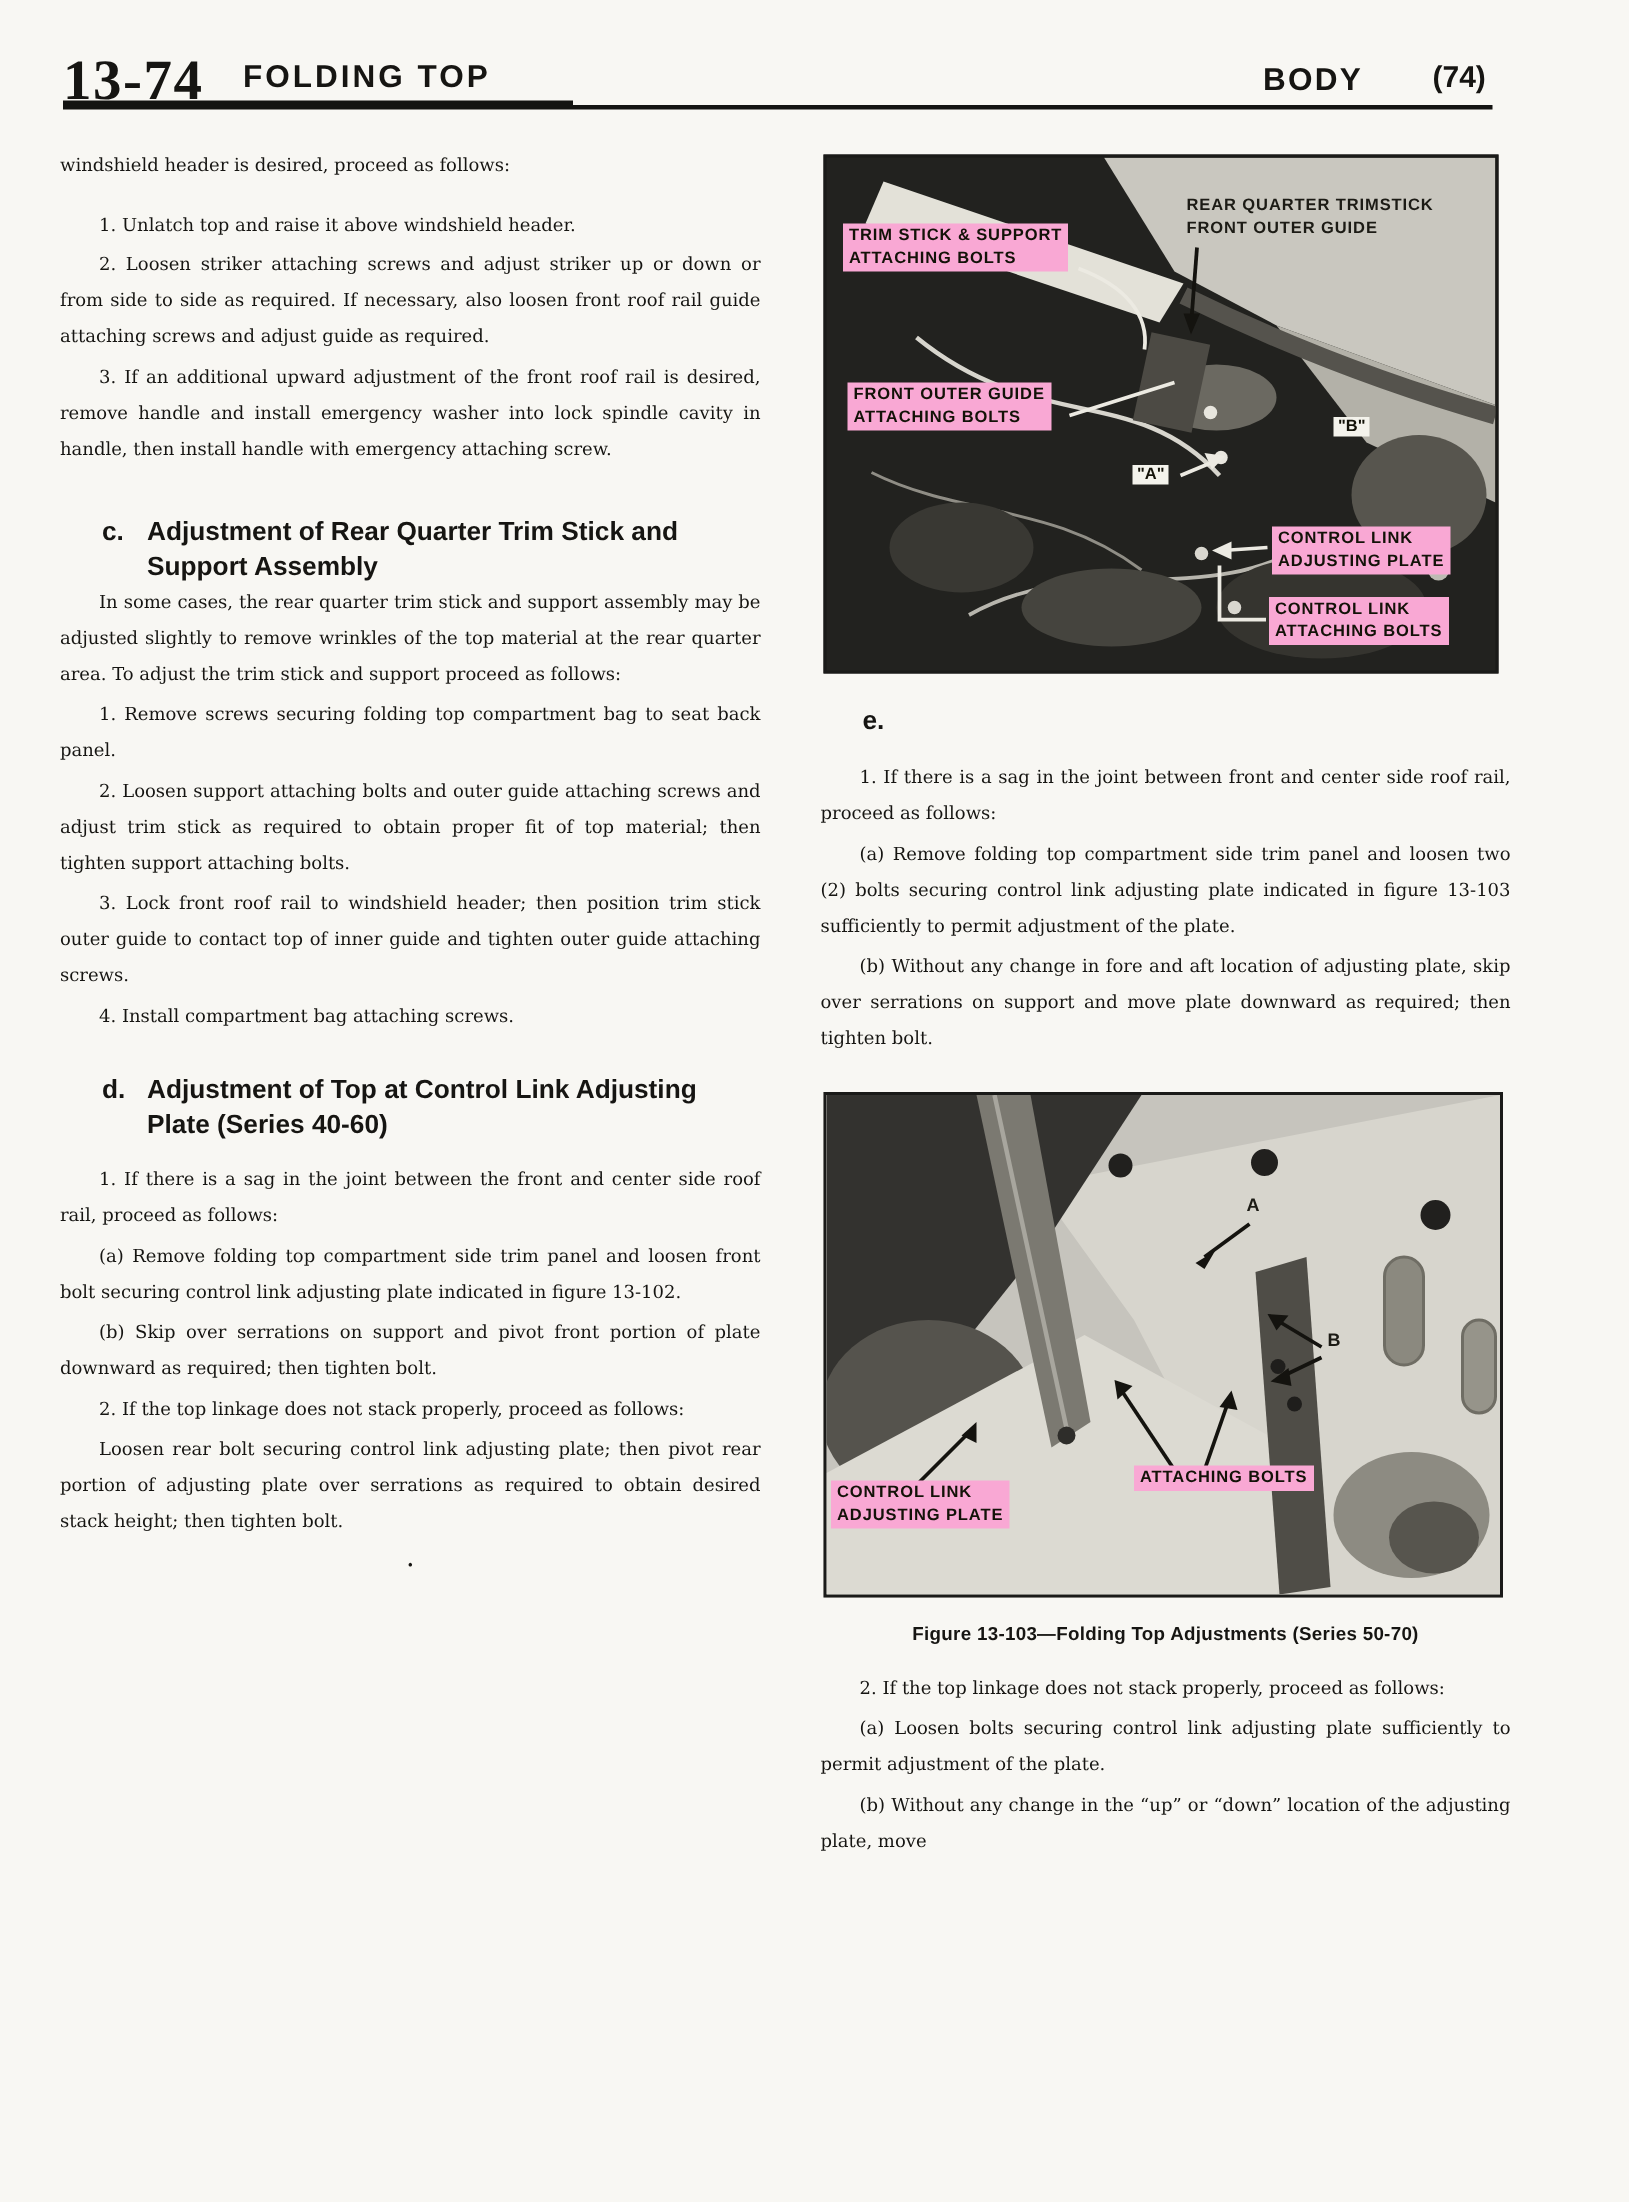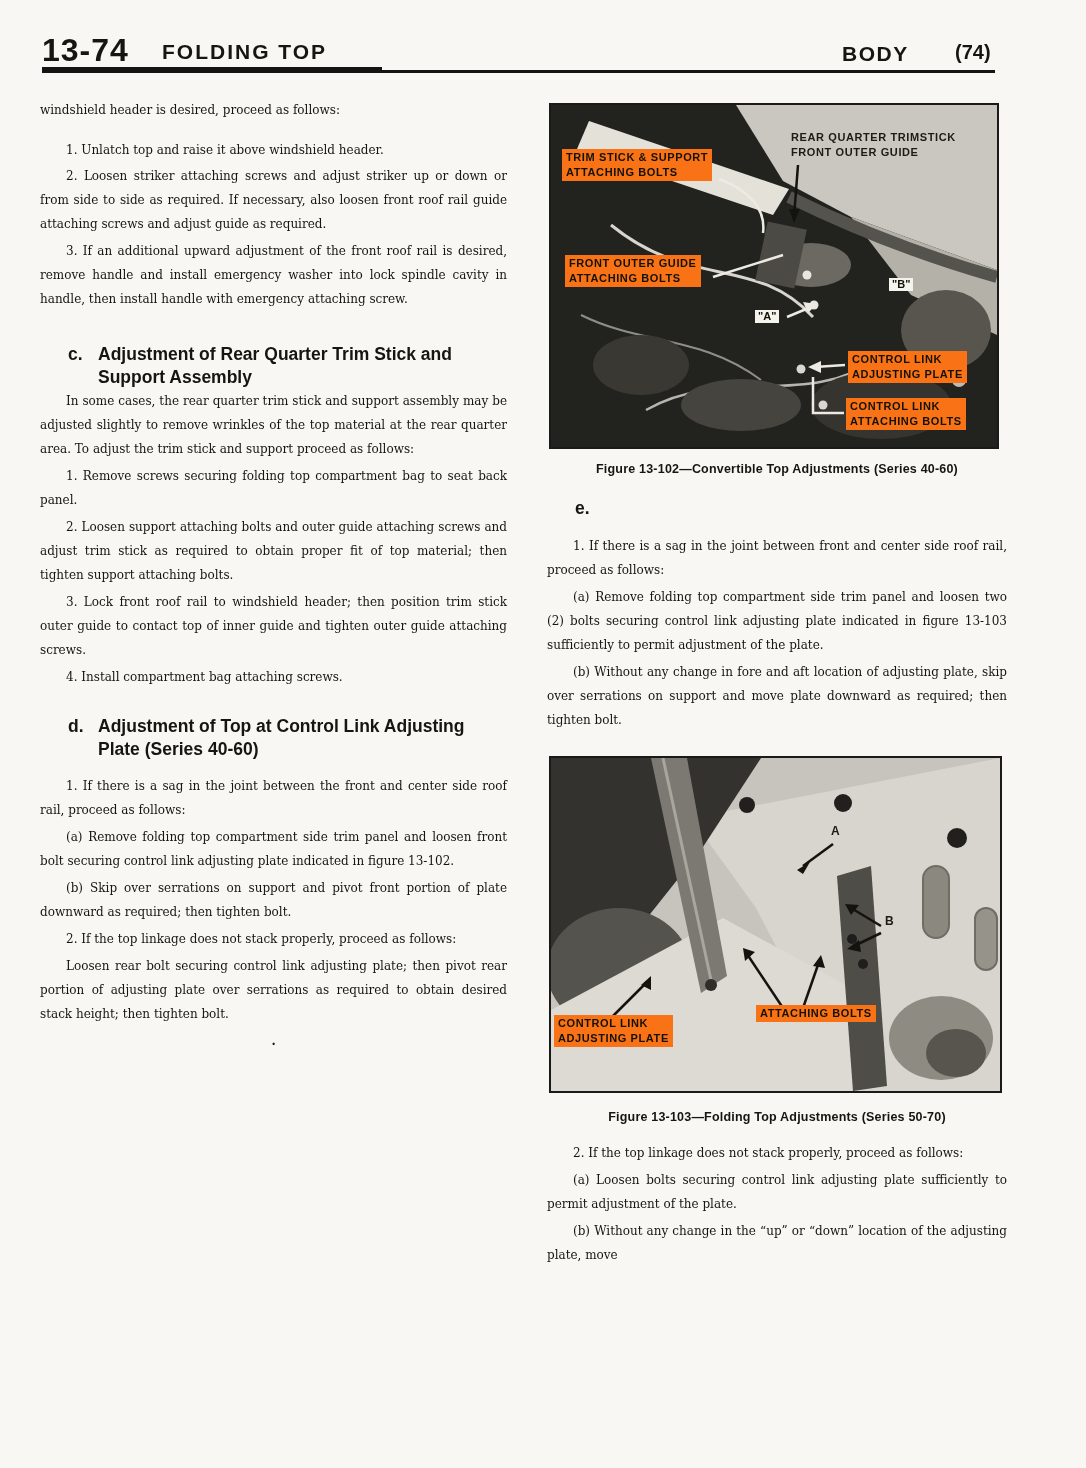"13-74" .hdr-code { font-family: Liberation Sans, sans-serif -> Liberation Serif, serif; font-size: 32px -> 38px }
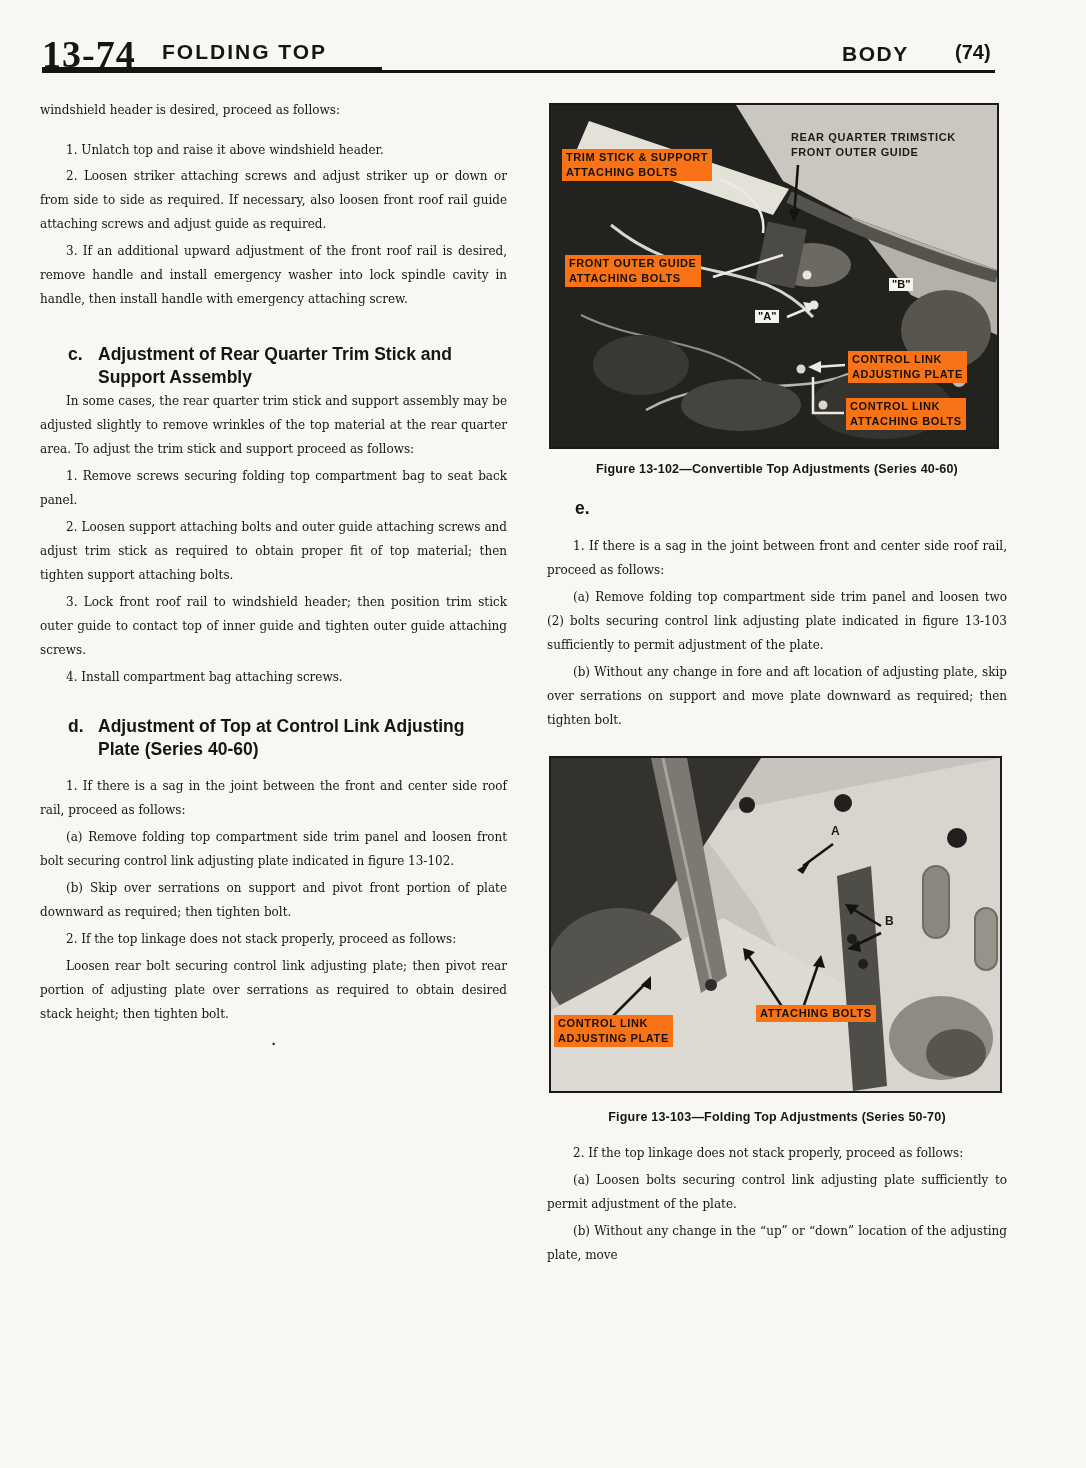"TRIM STICK & SUPPORT" .callout { background: #f97316 -> #f9a8d4 }
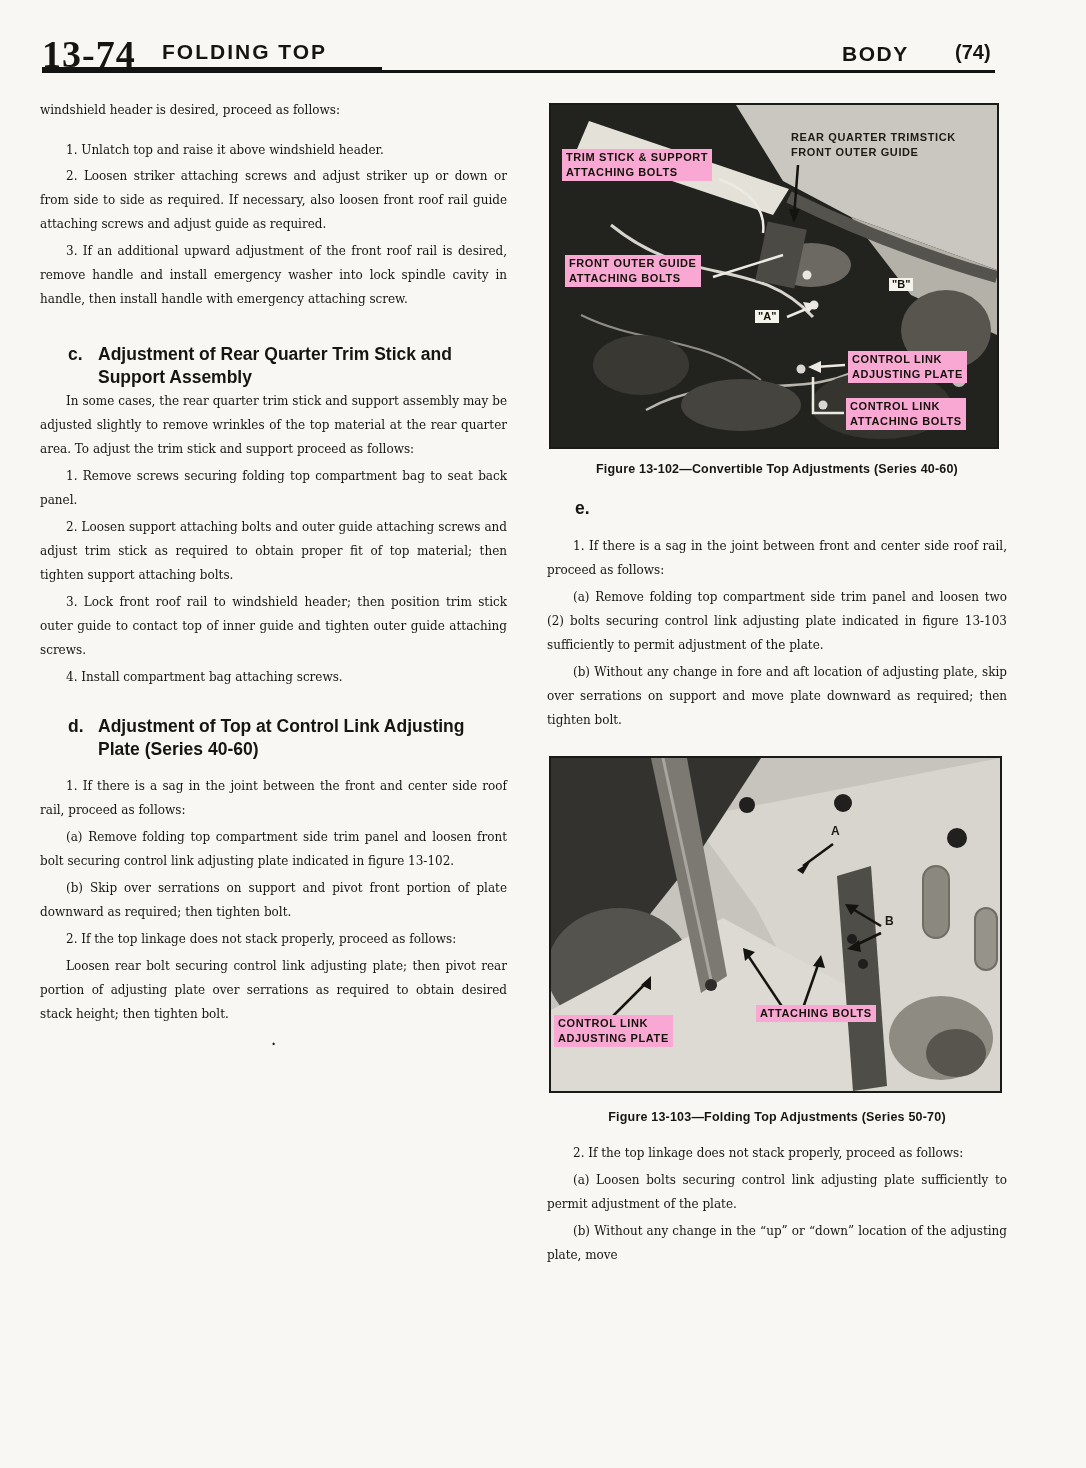"Figure 13-102—Convertible Top" div.caption { html: <div>Figure 13-102—Convertible Top Adjustments (Series 40-60)</div> -> none }
